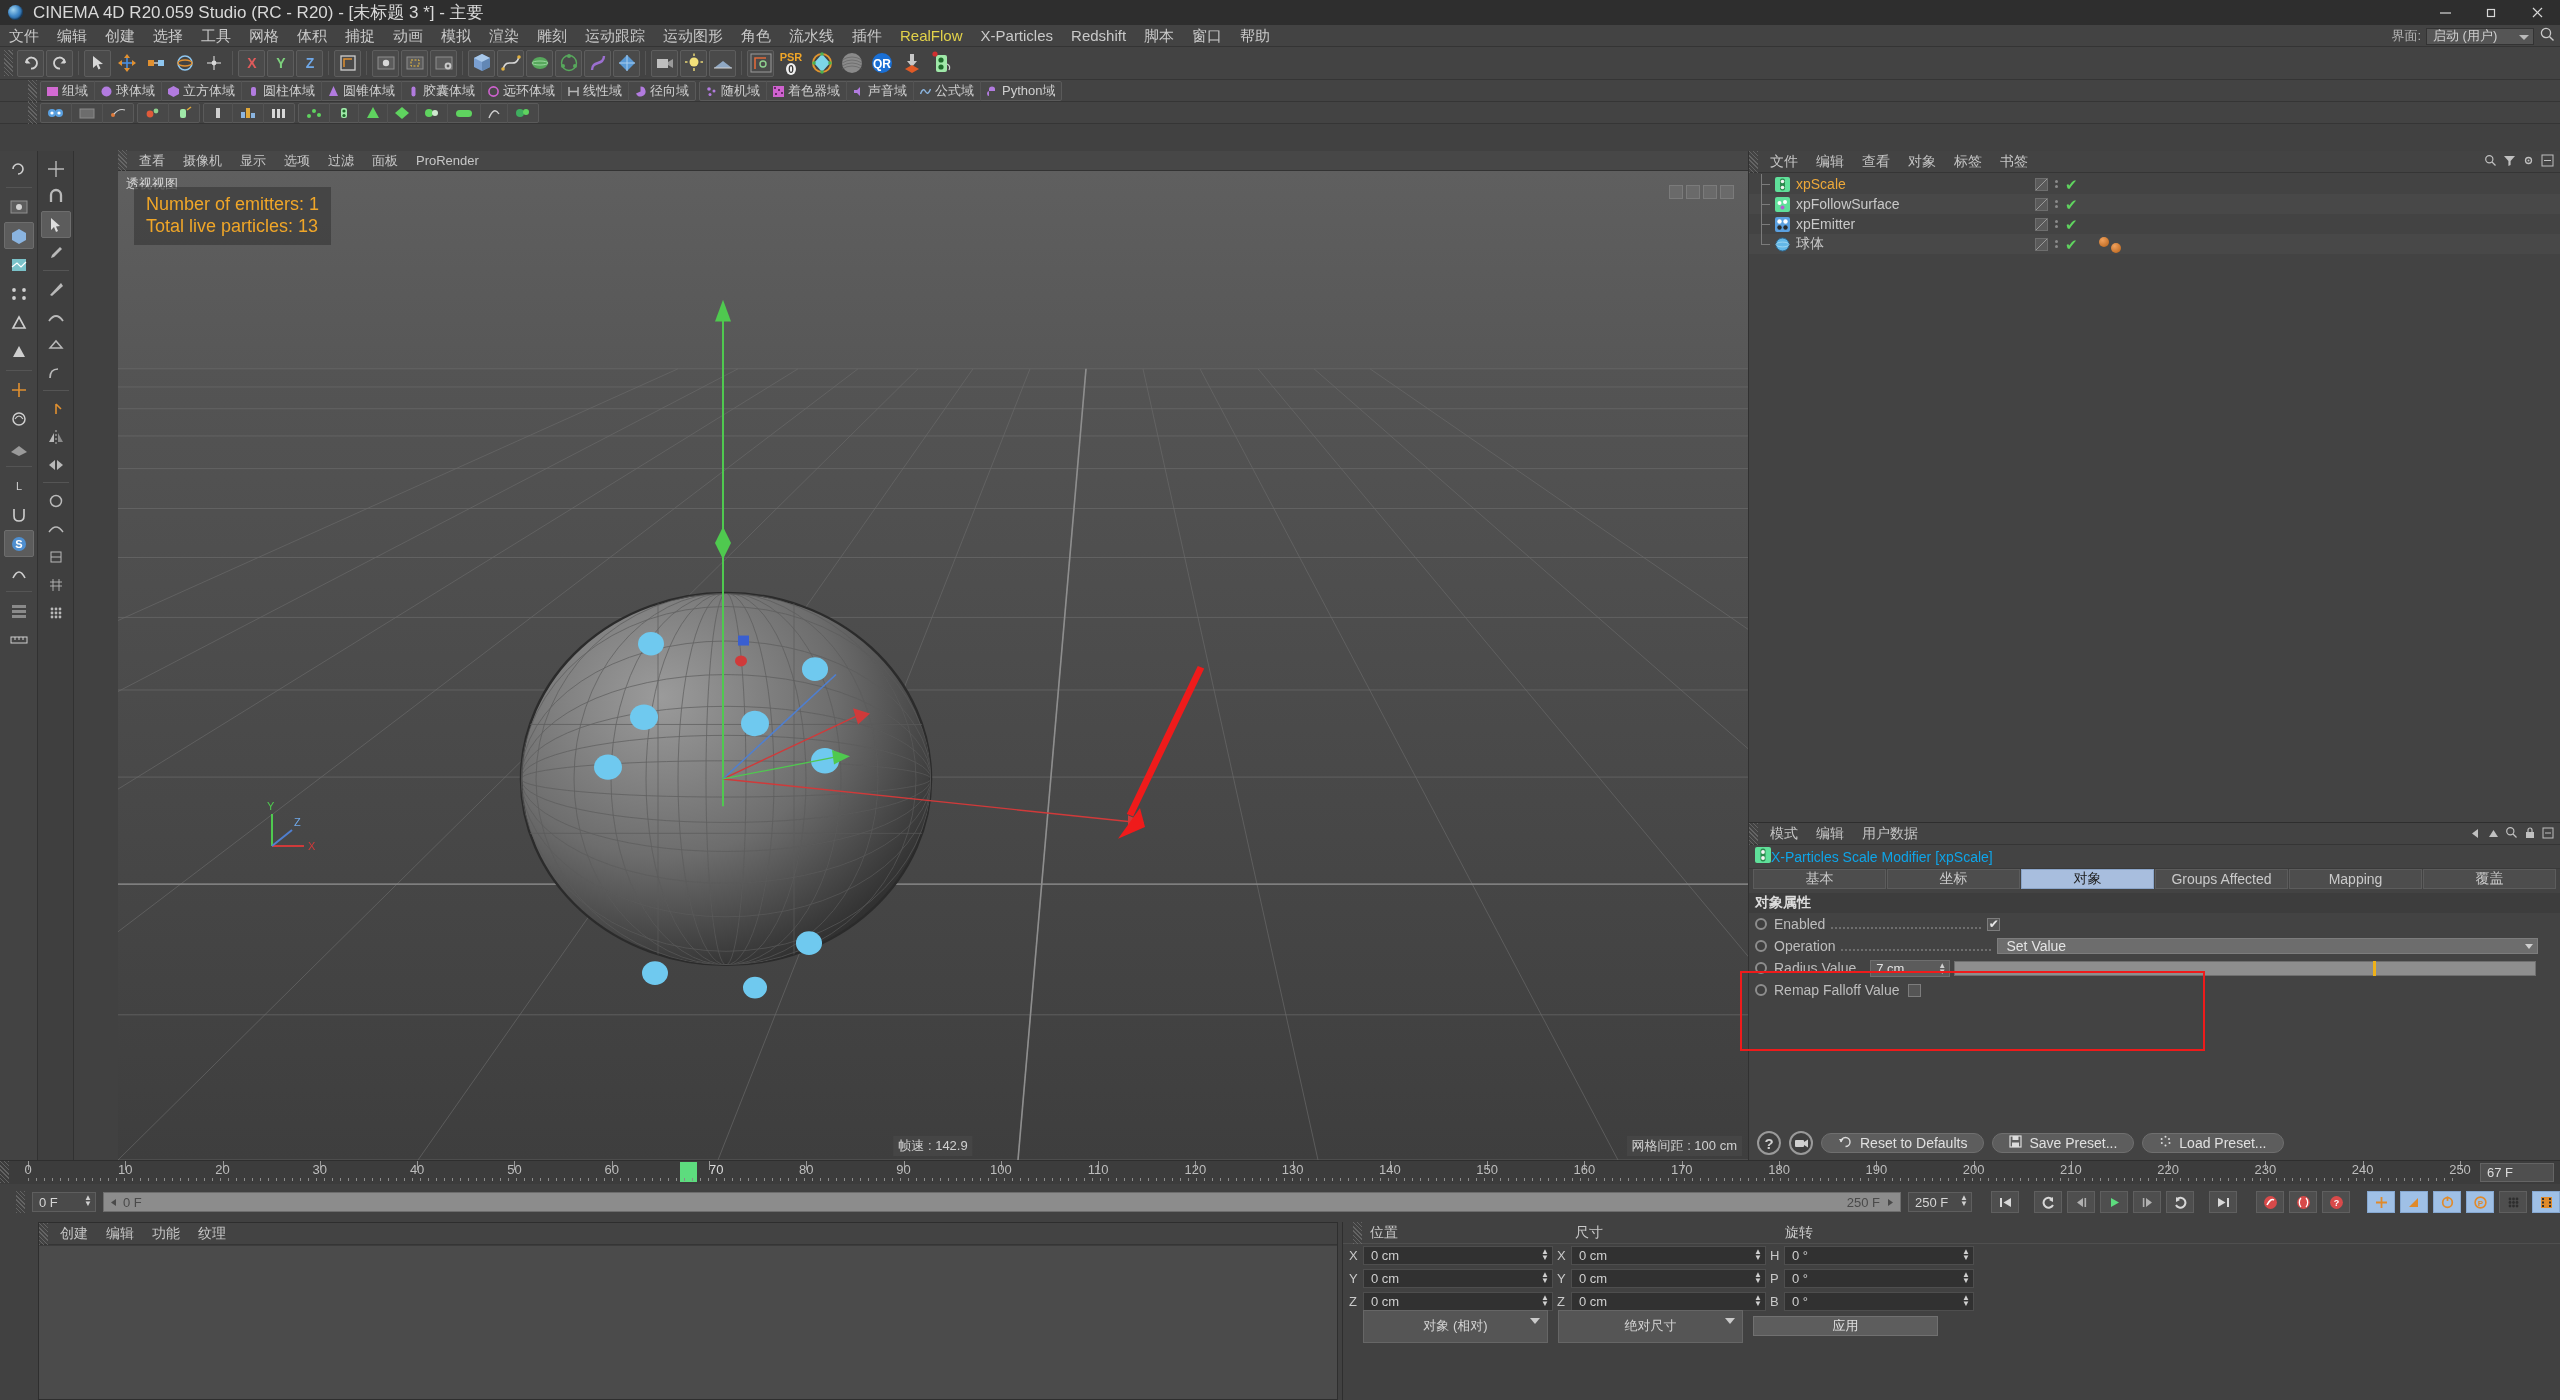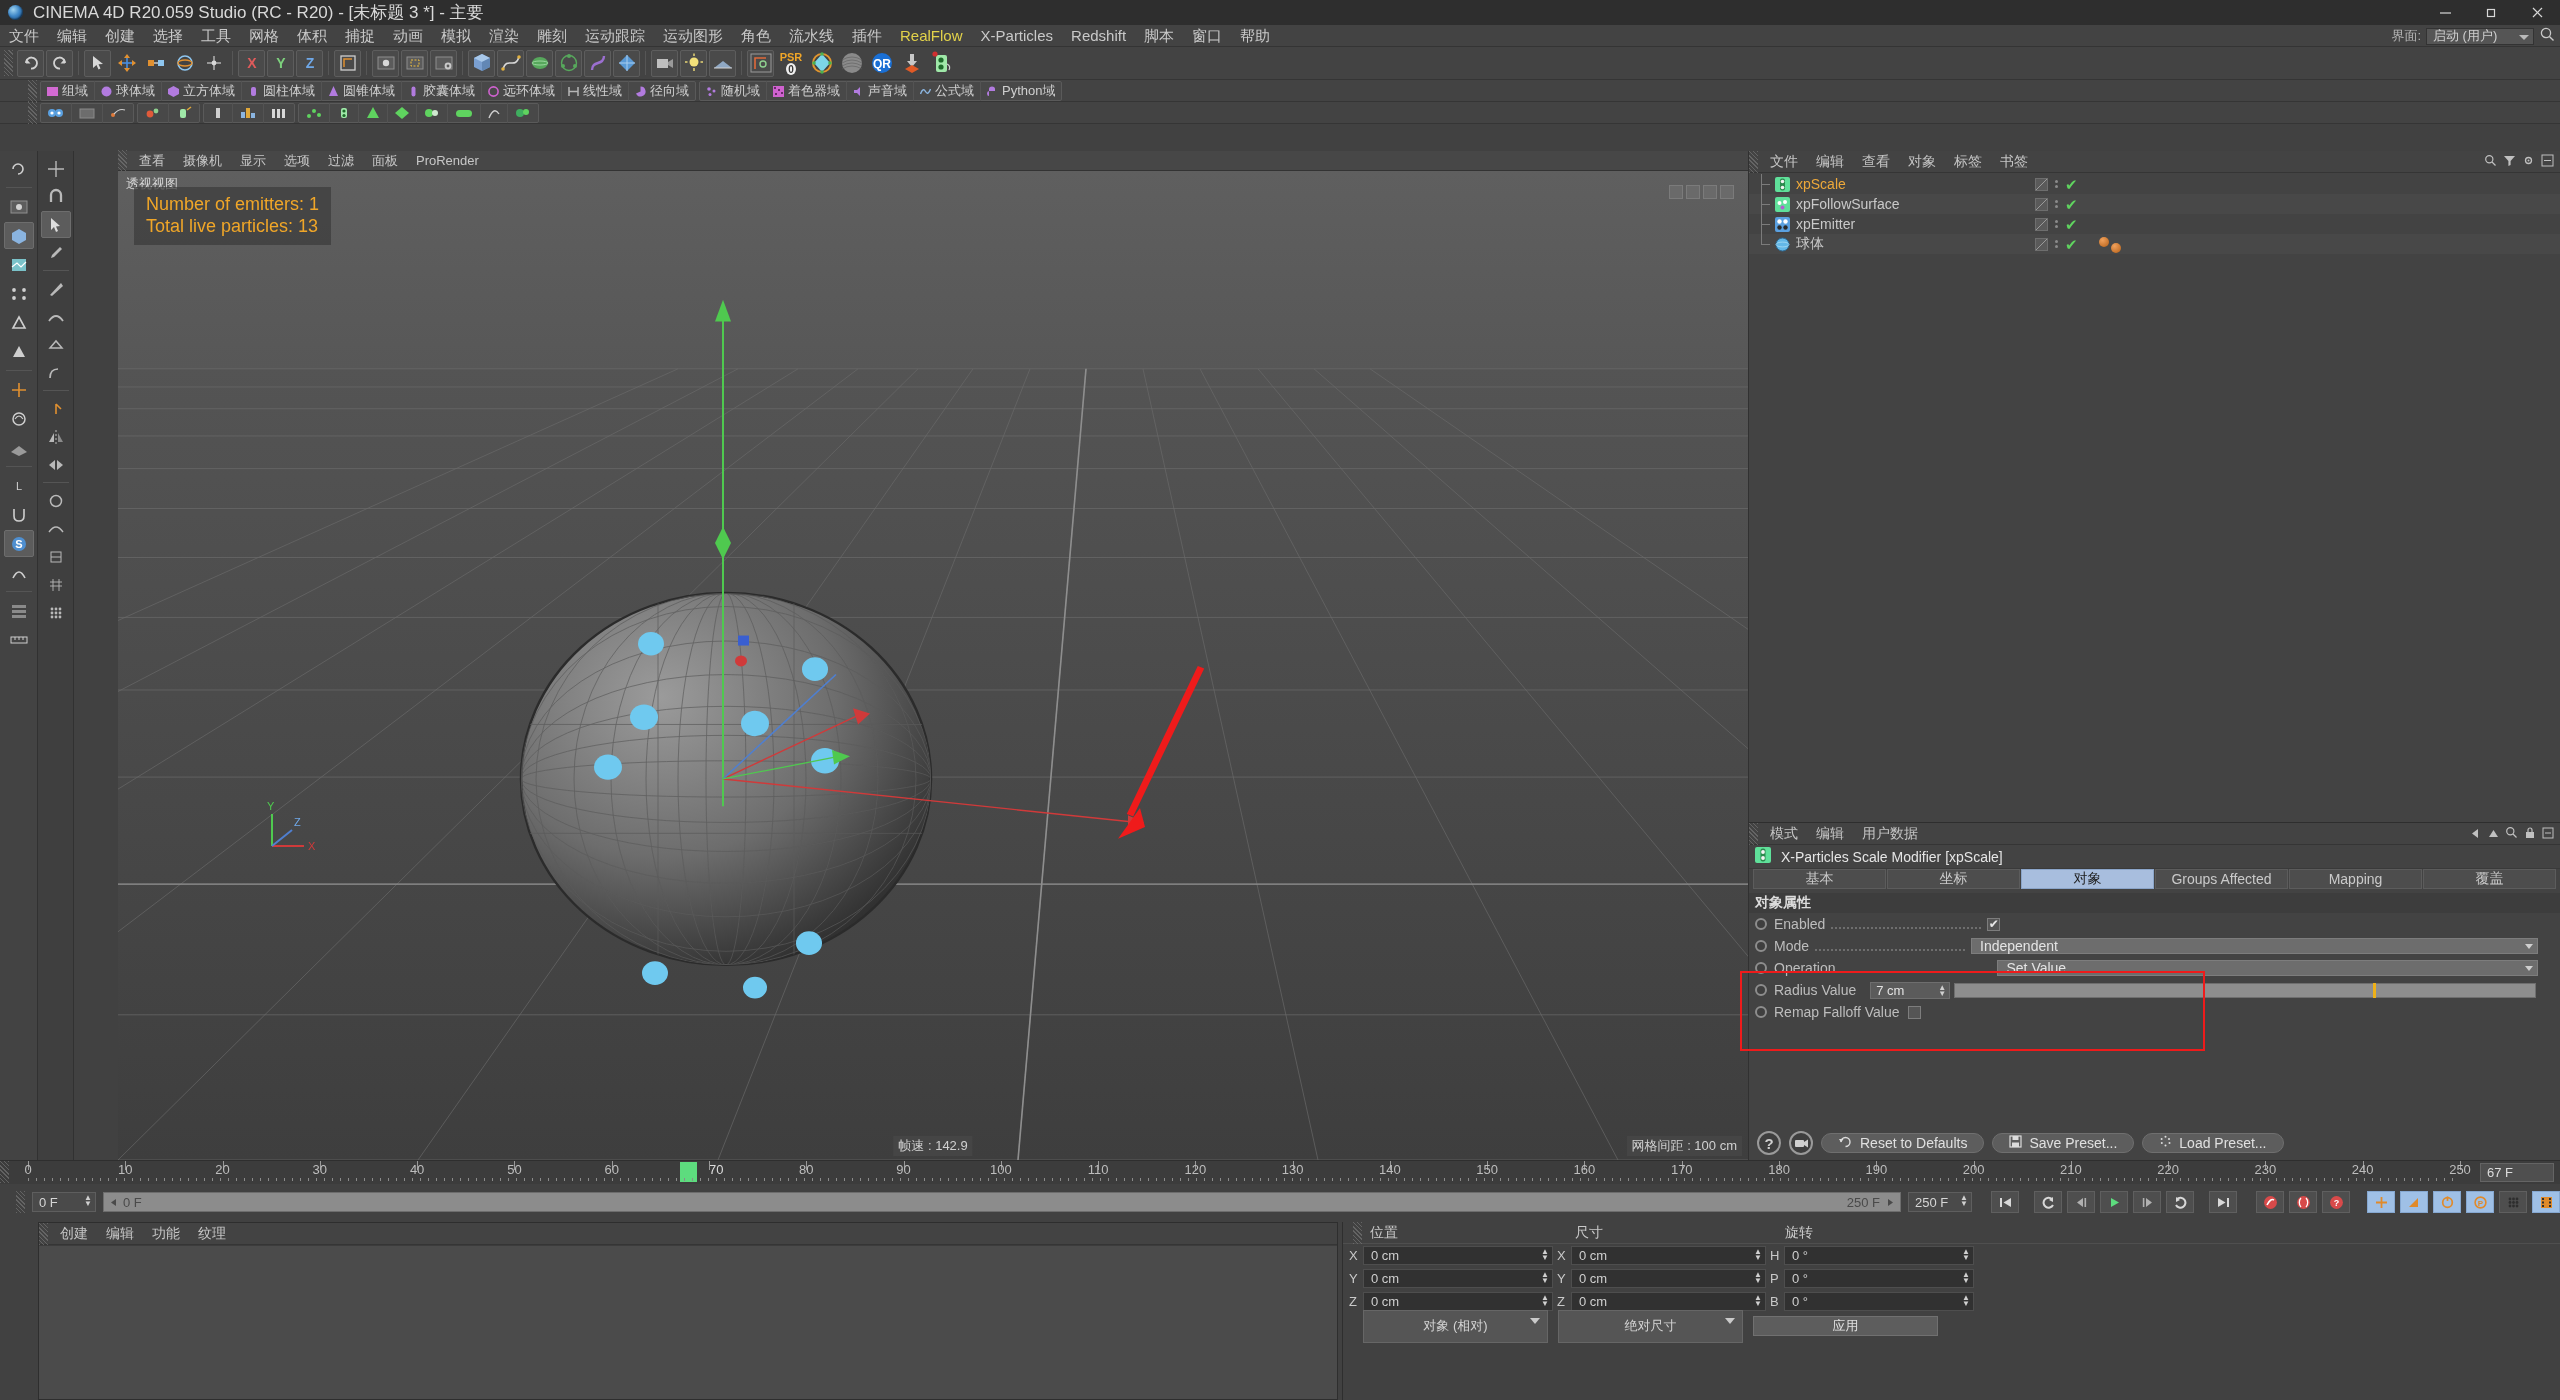"X-Particles Scale Modifier [xpScale]" .amtitle { color: #e5e5e5 -> #0ea5e9; gap: 10px -> 0 }
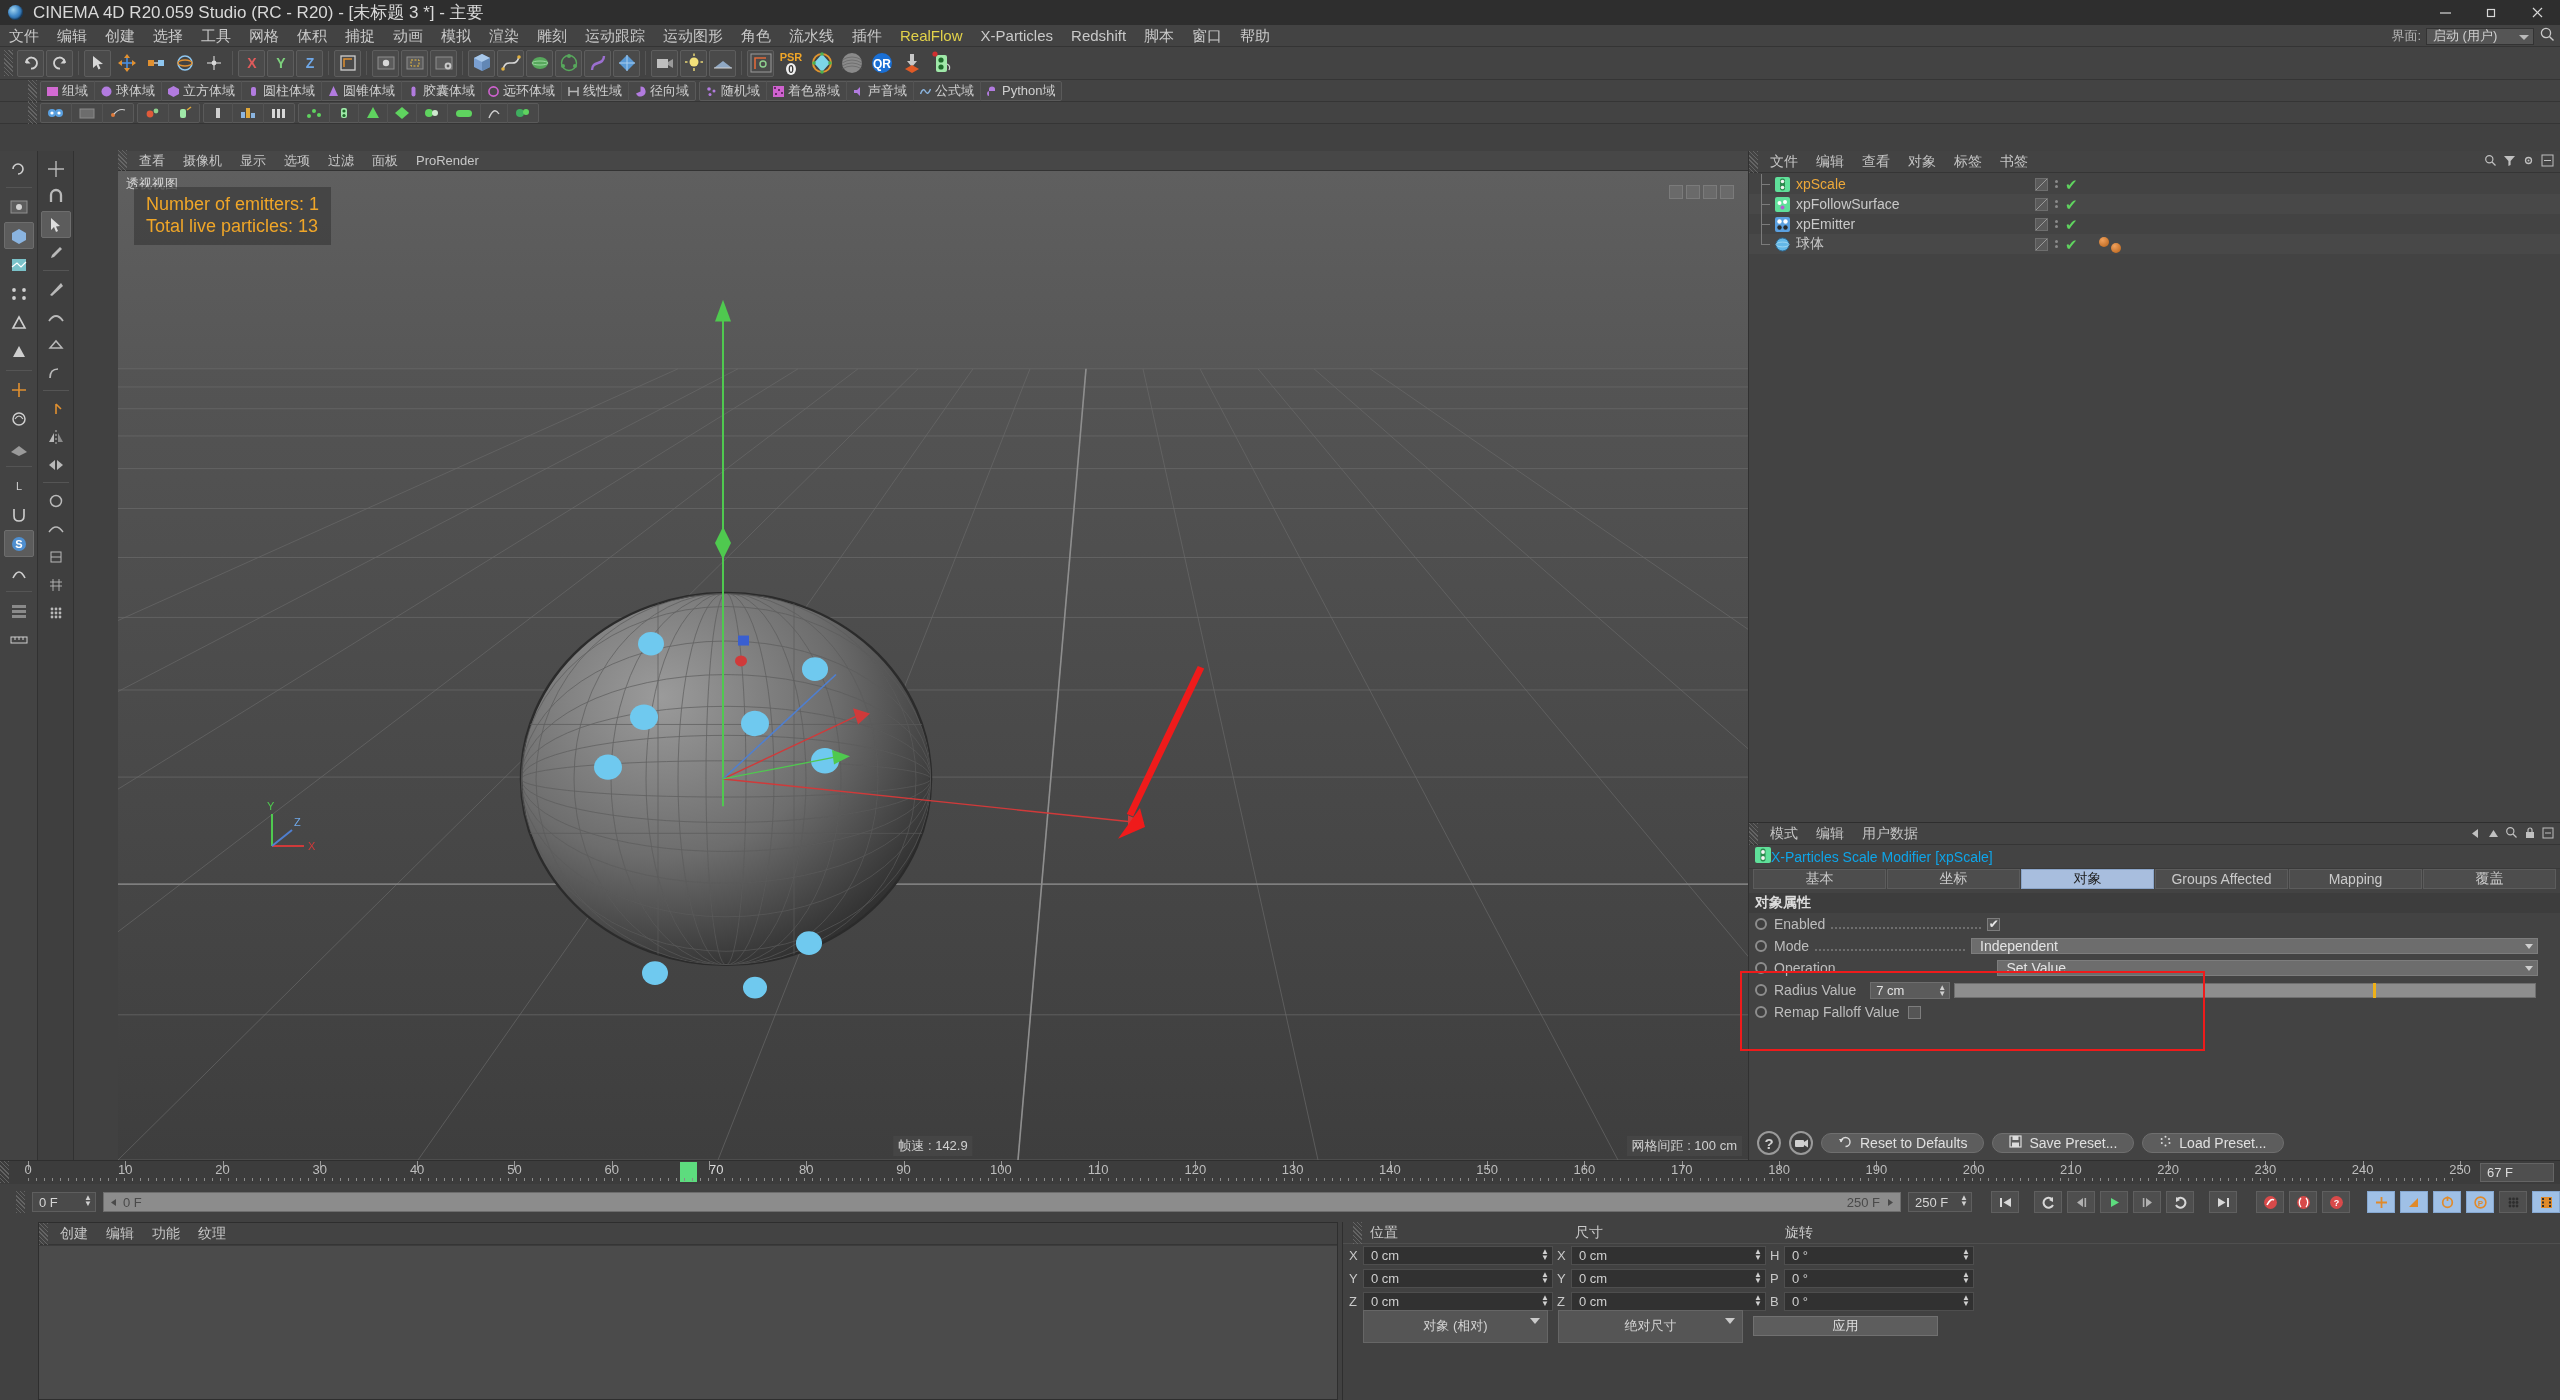"Mode" div.amrow { html: <div> <span></span> <span>Mode</span> <span></span> <span> <span>Independent</span> <i></i> </span> </div> -> none }
